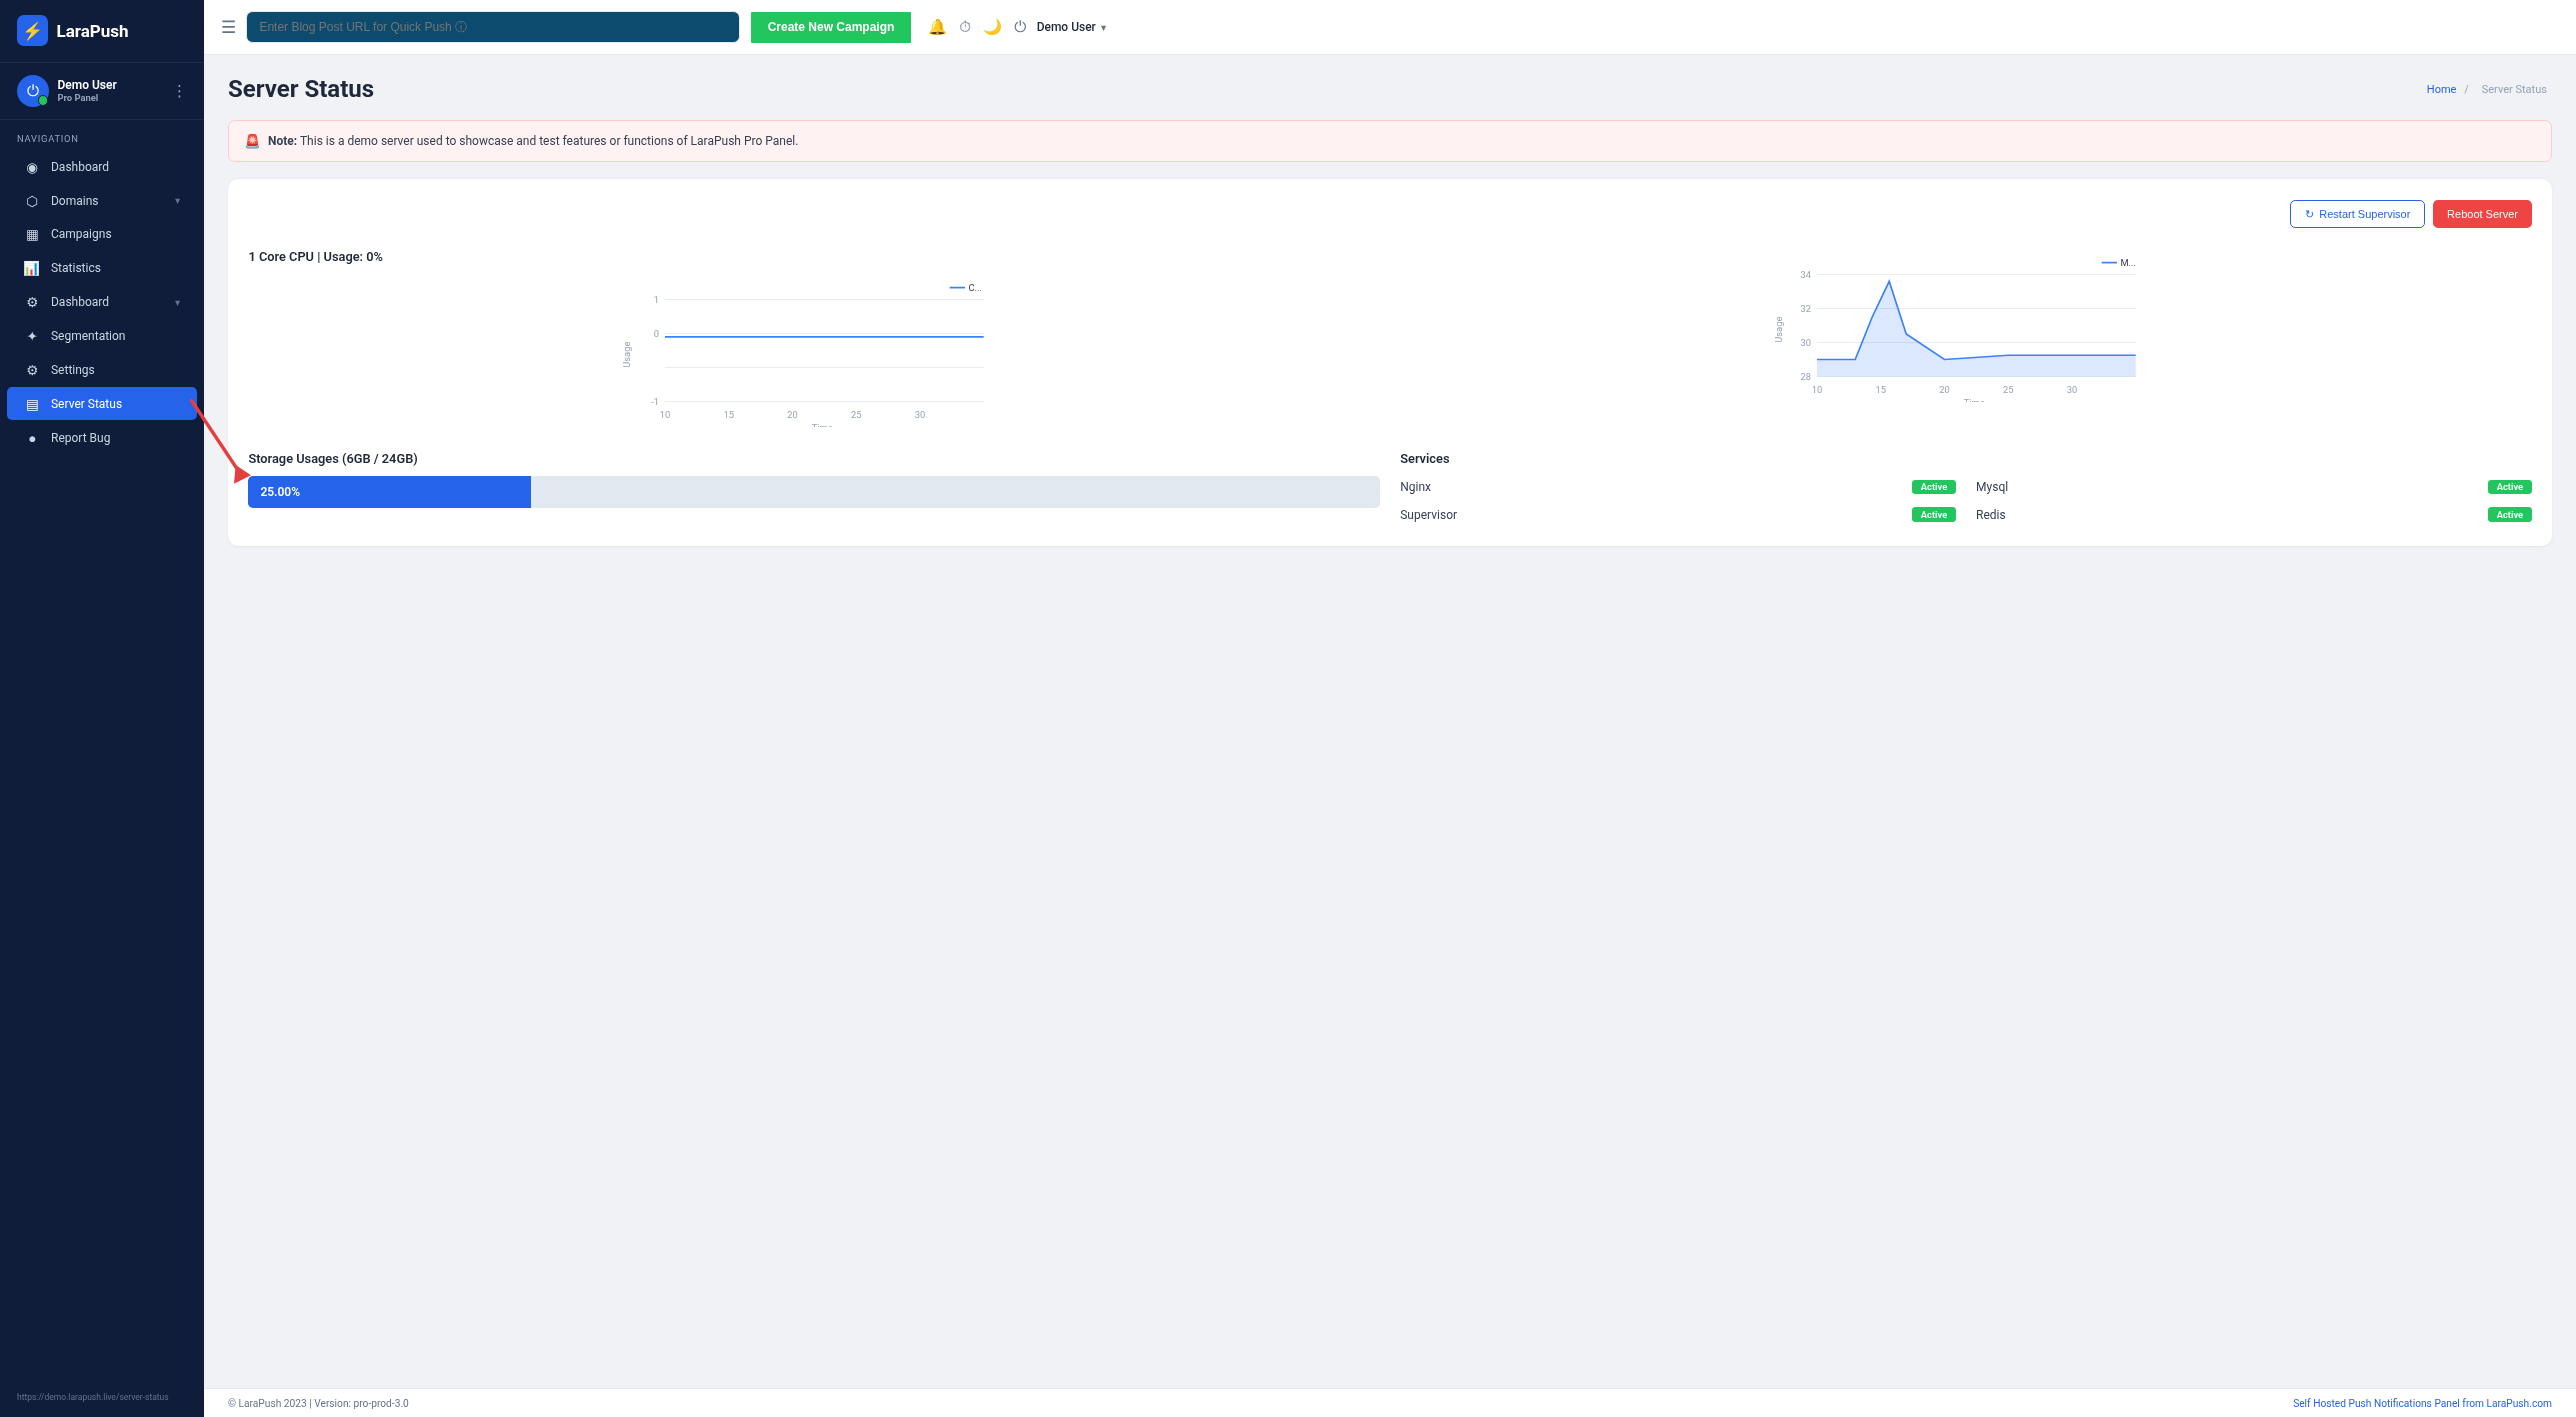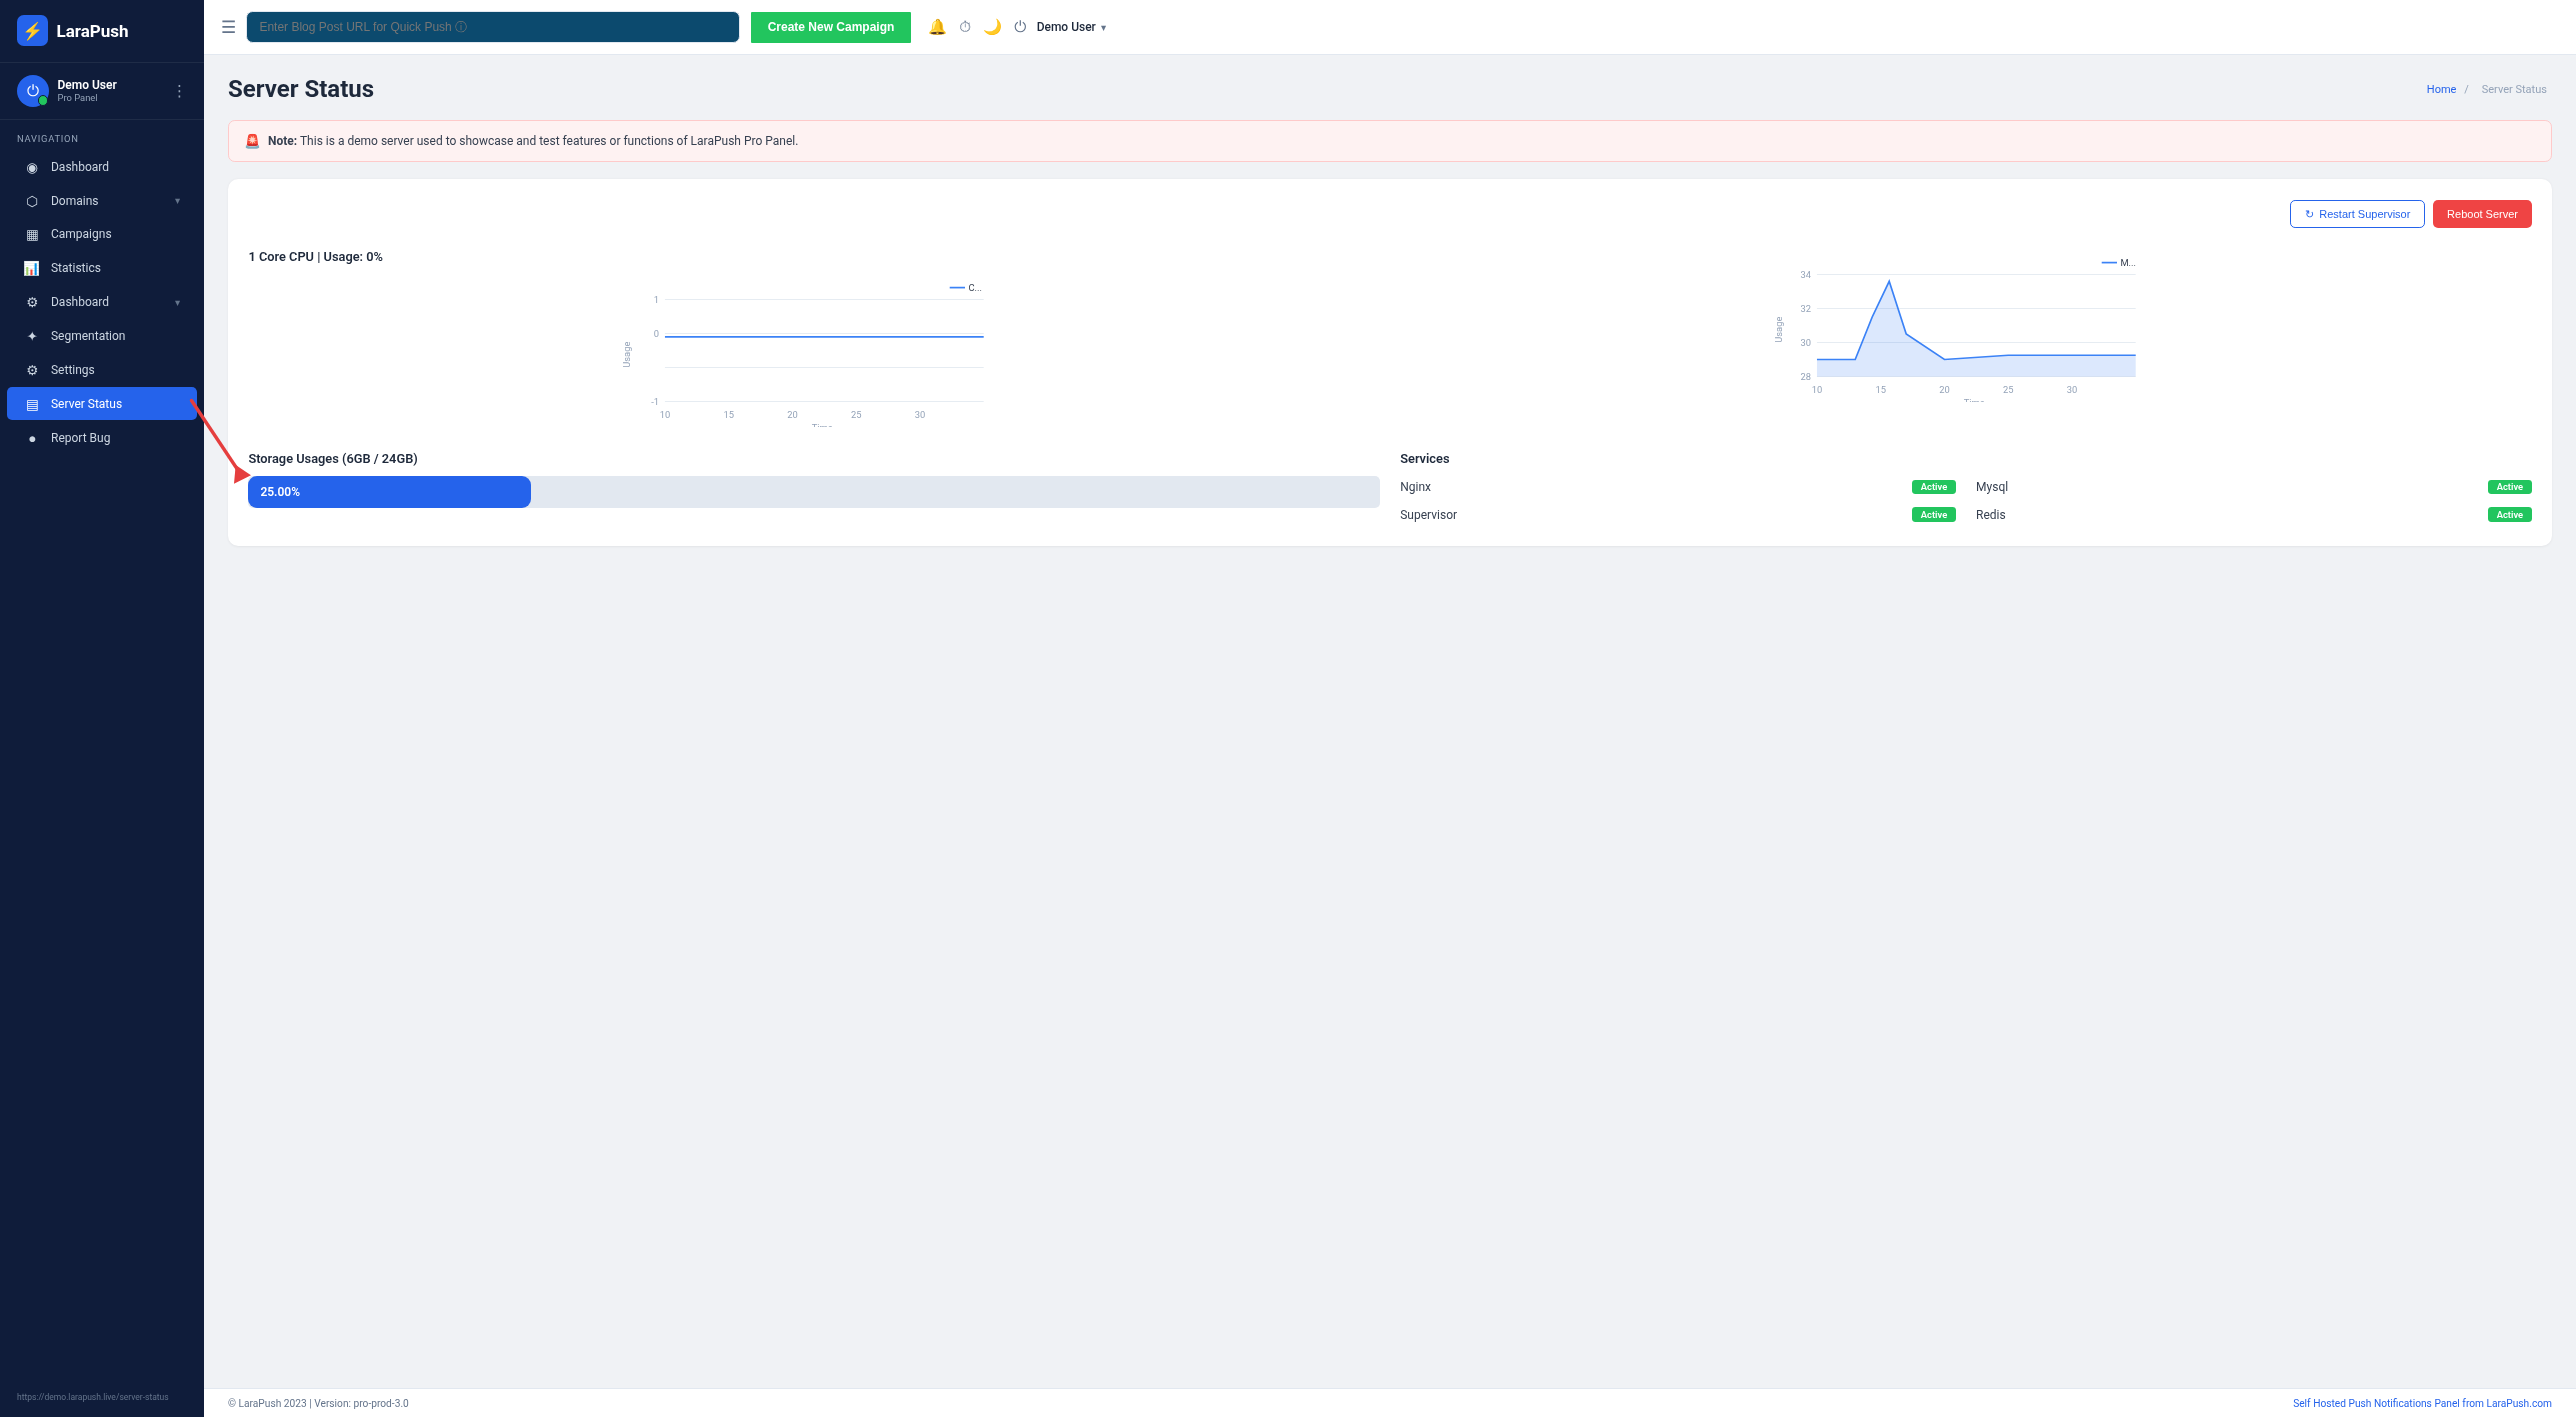"Pro Panel" .user-role { font-weight: none -> bold }
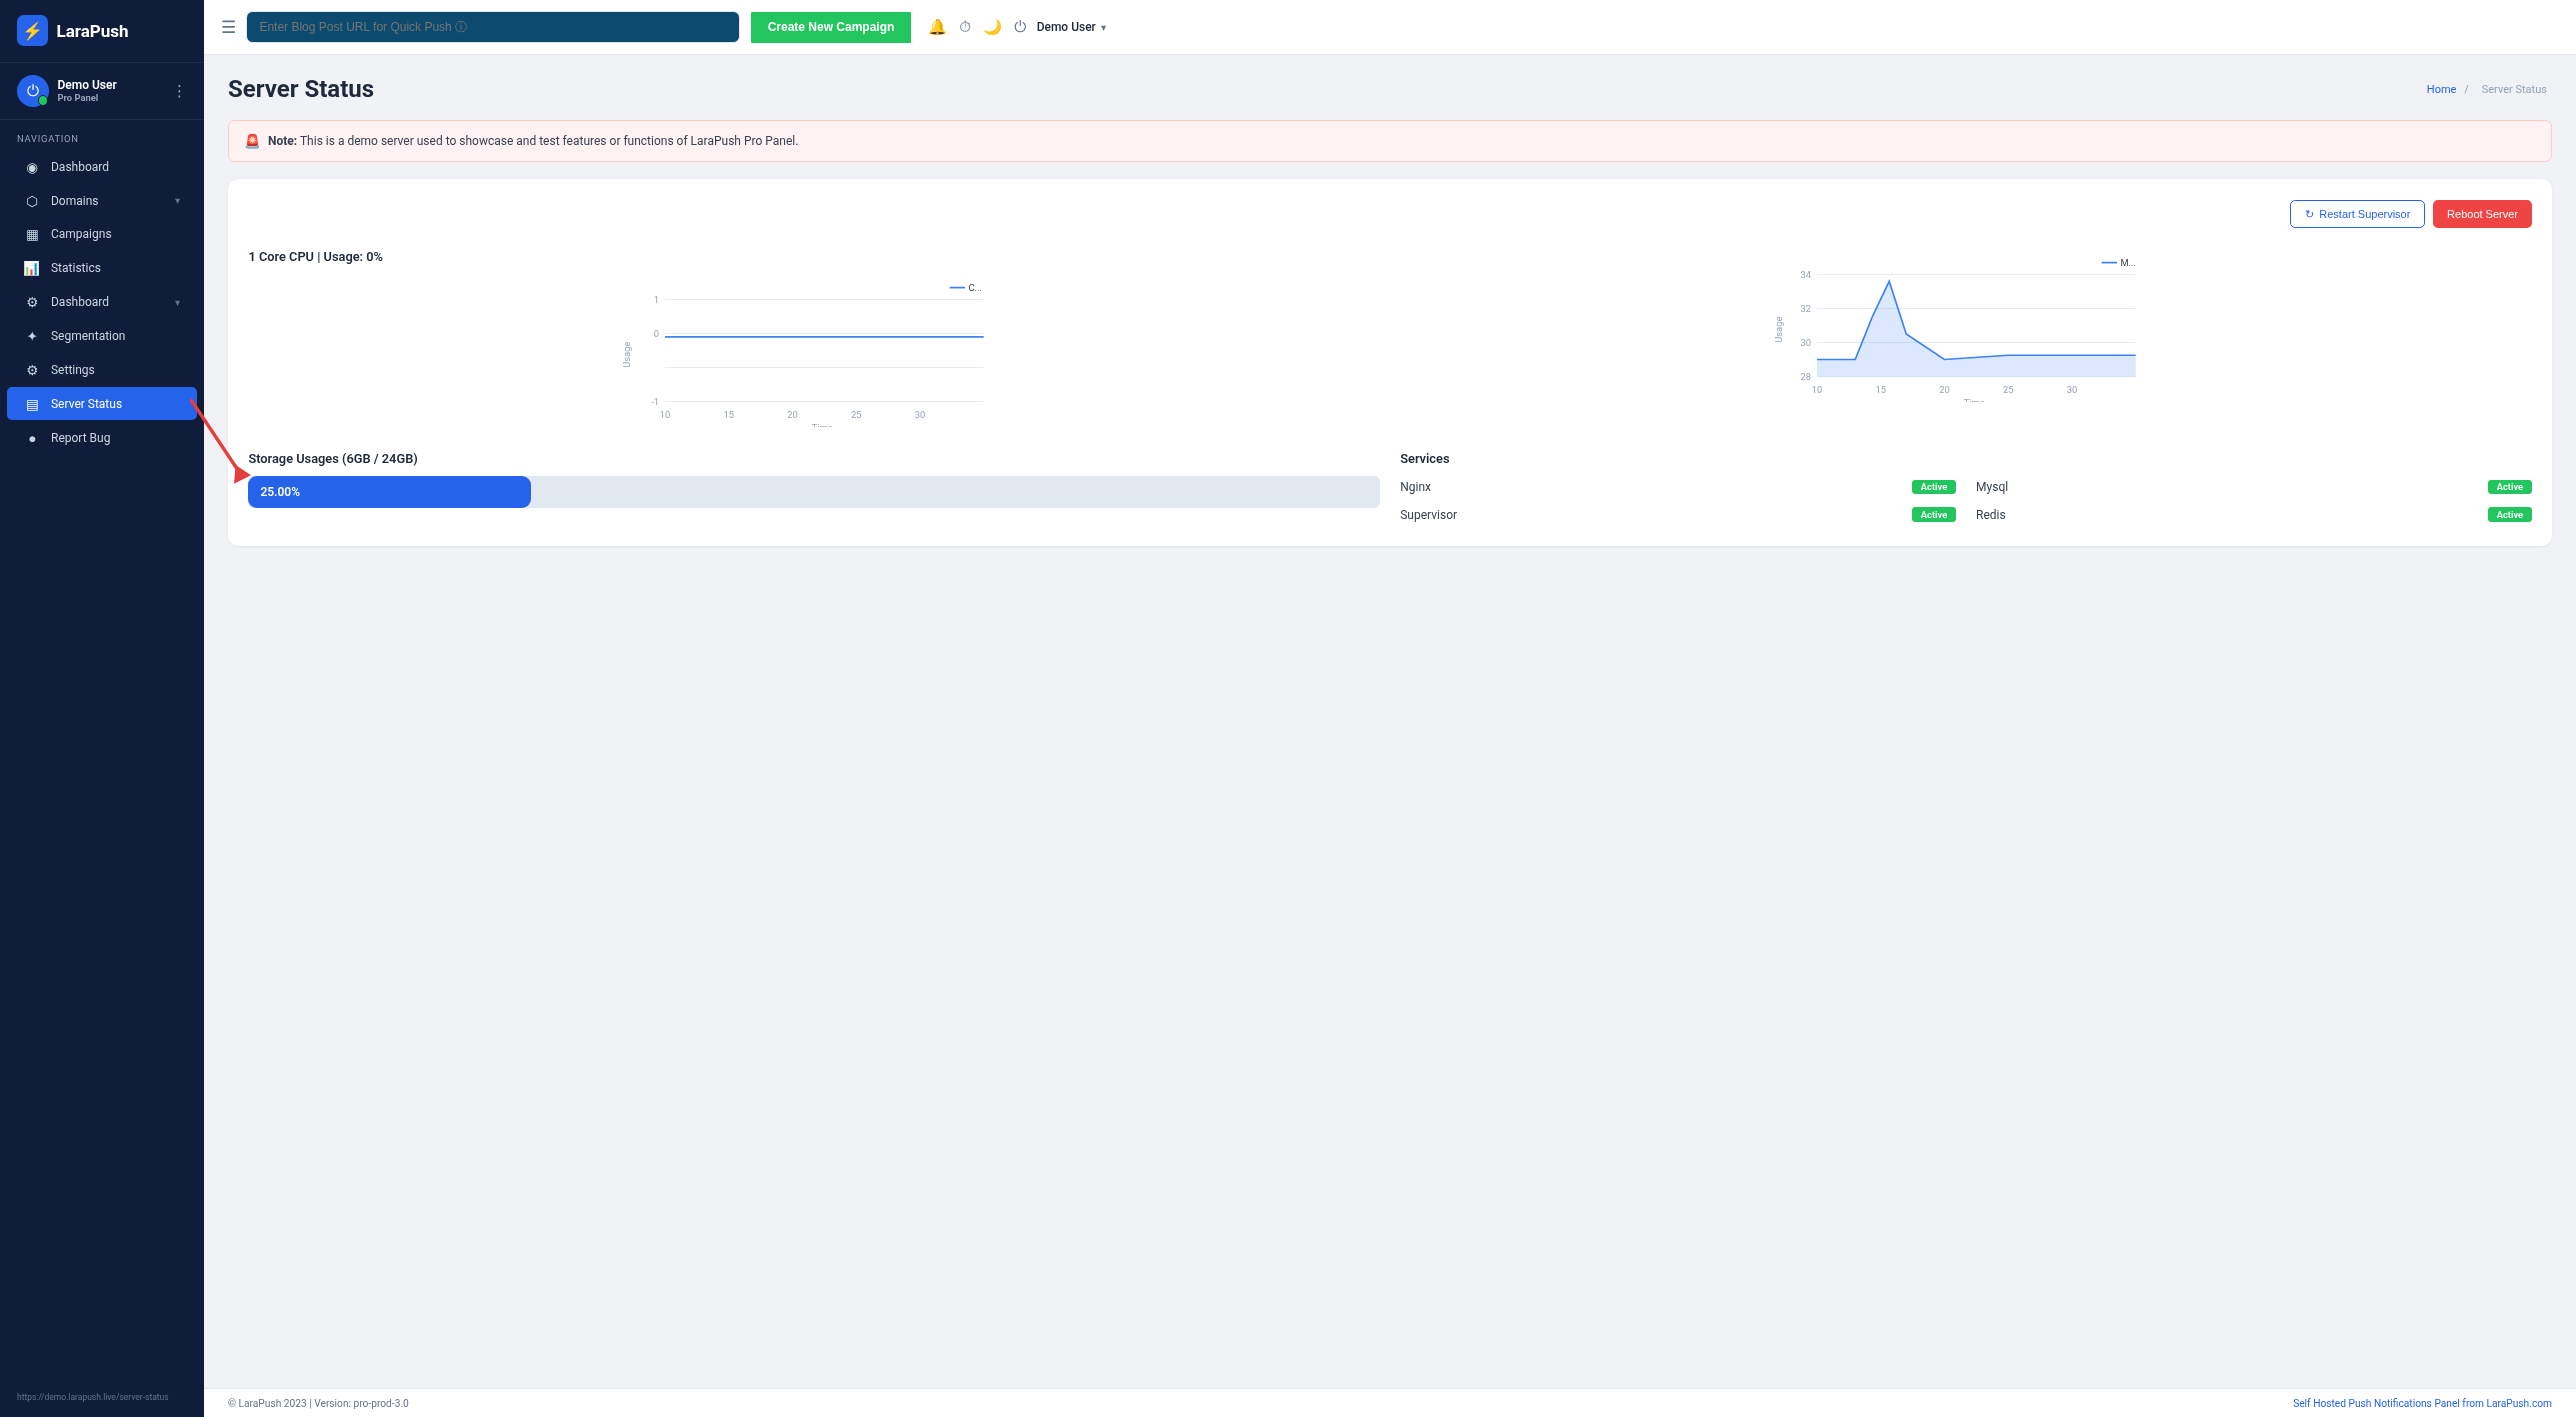"25.00%" .progress-bar-inner { border-radius: 9px -> 0 }
